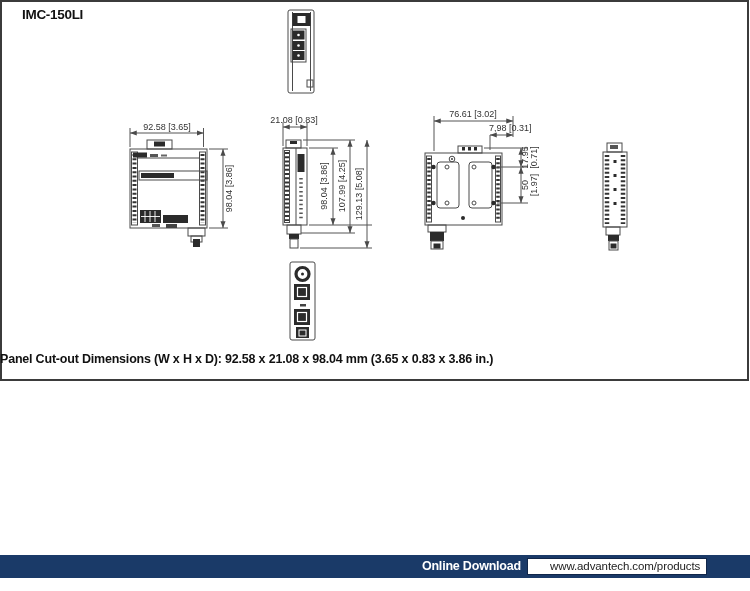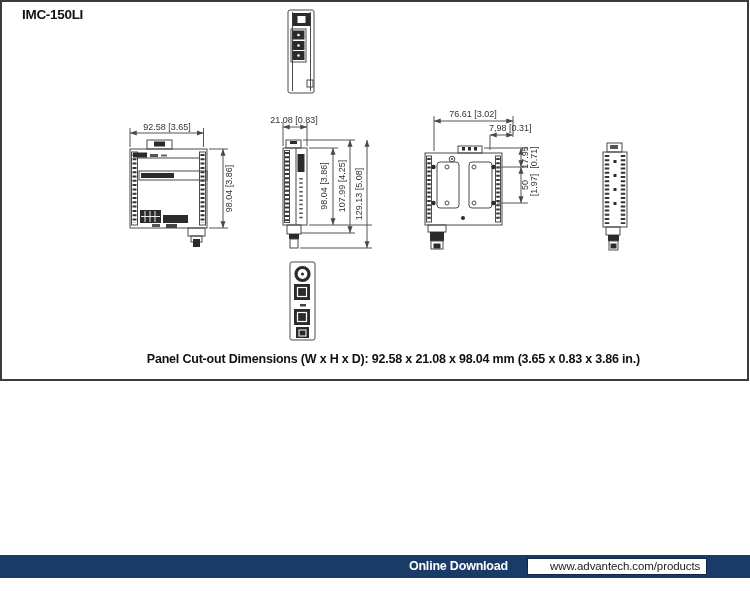"Panel Cut-out Dimensions (W x" .caption { text-align: right -> left }
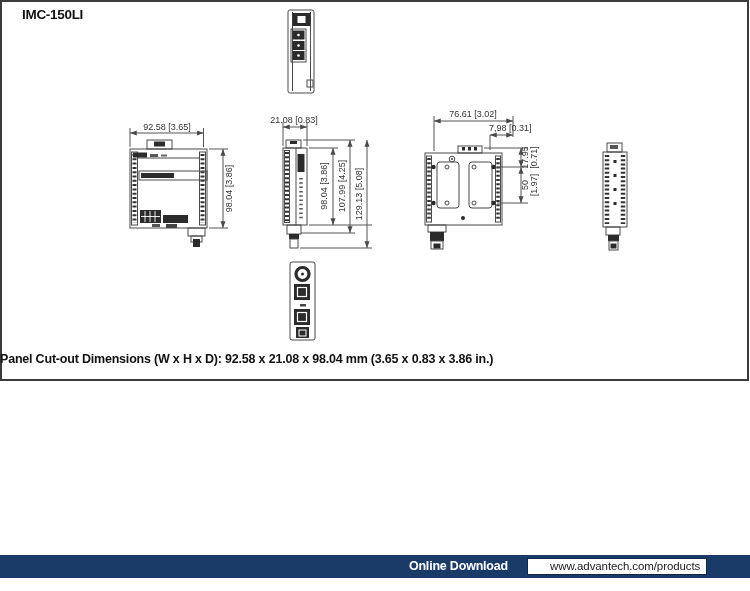"Online Download" .footer-label { right: 242px -> 229px }
